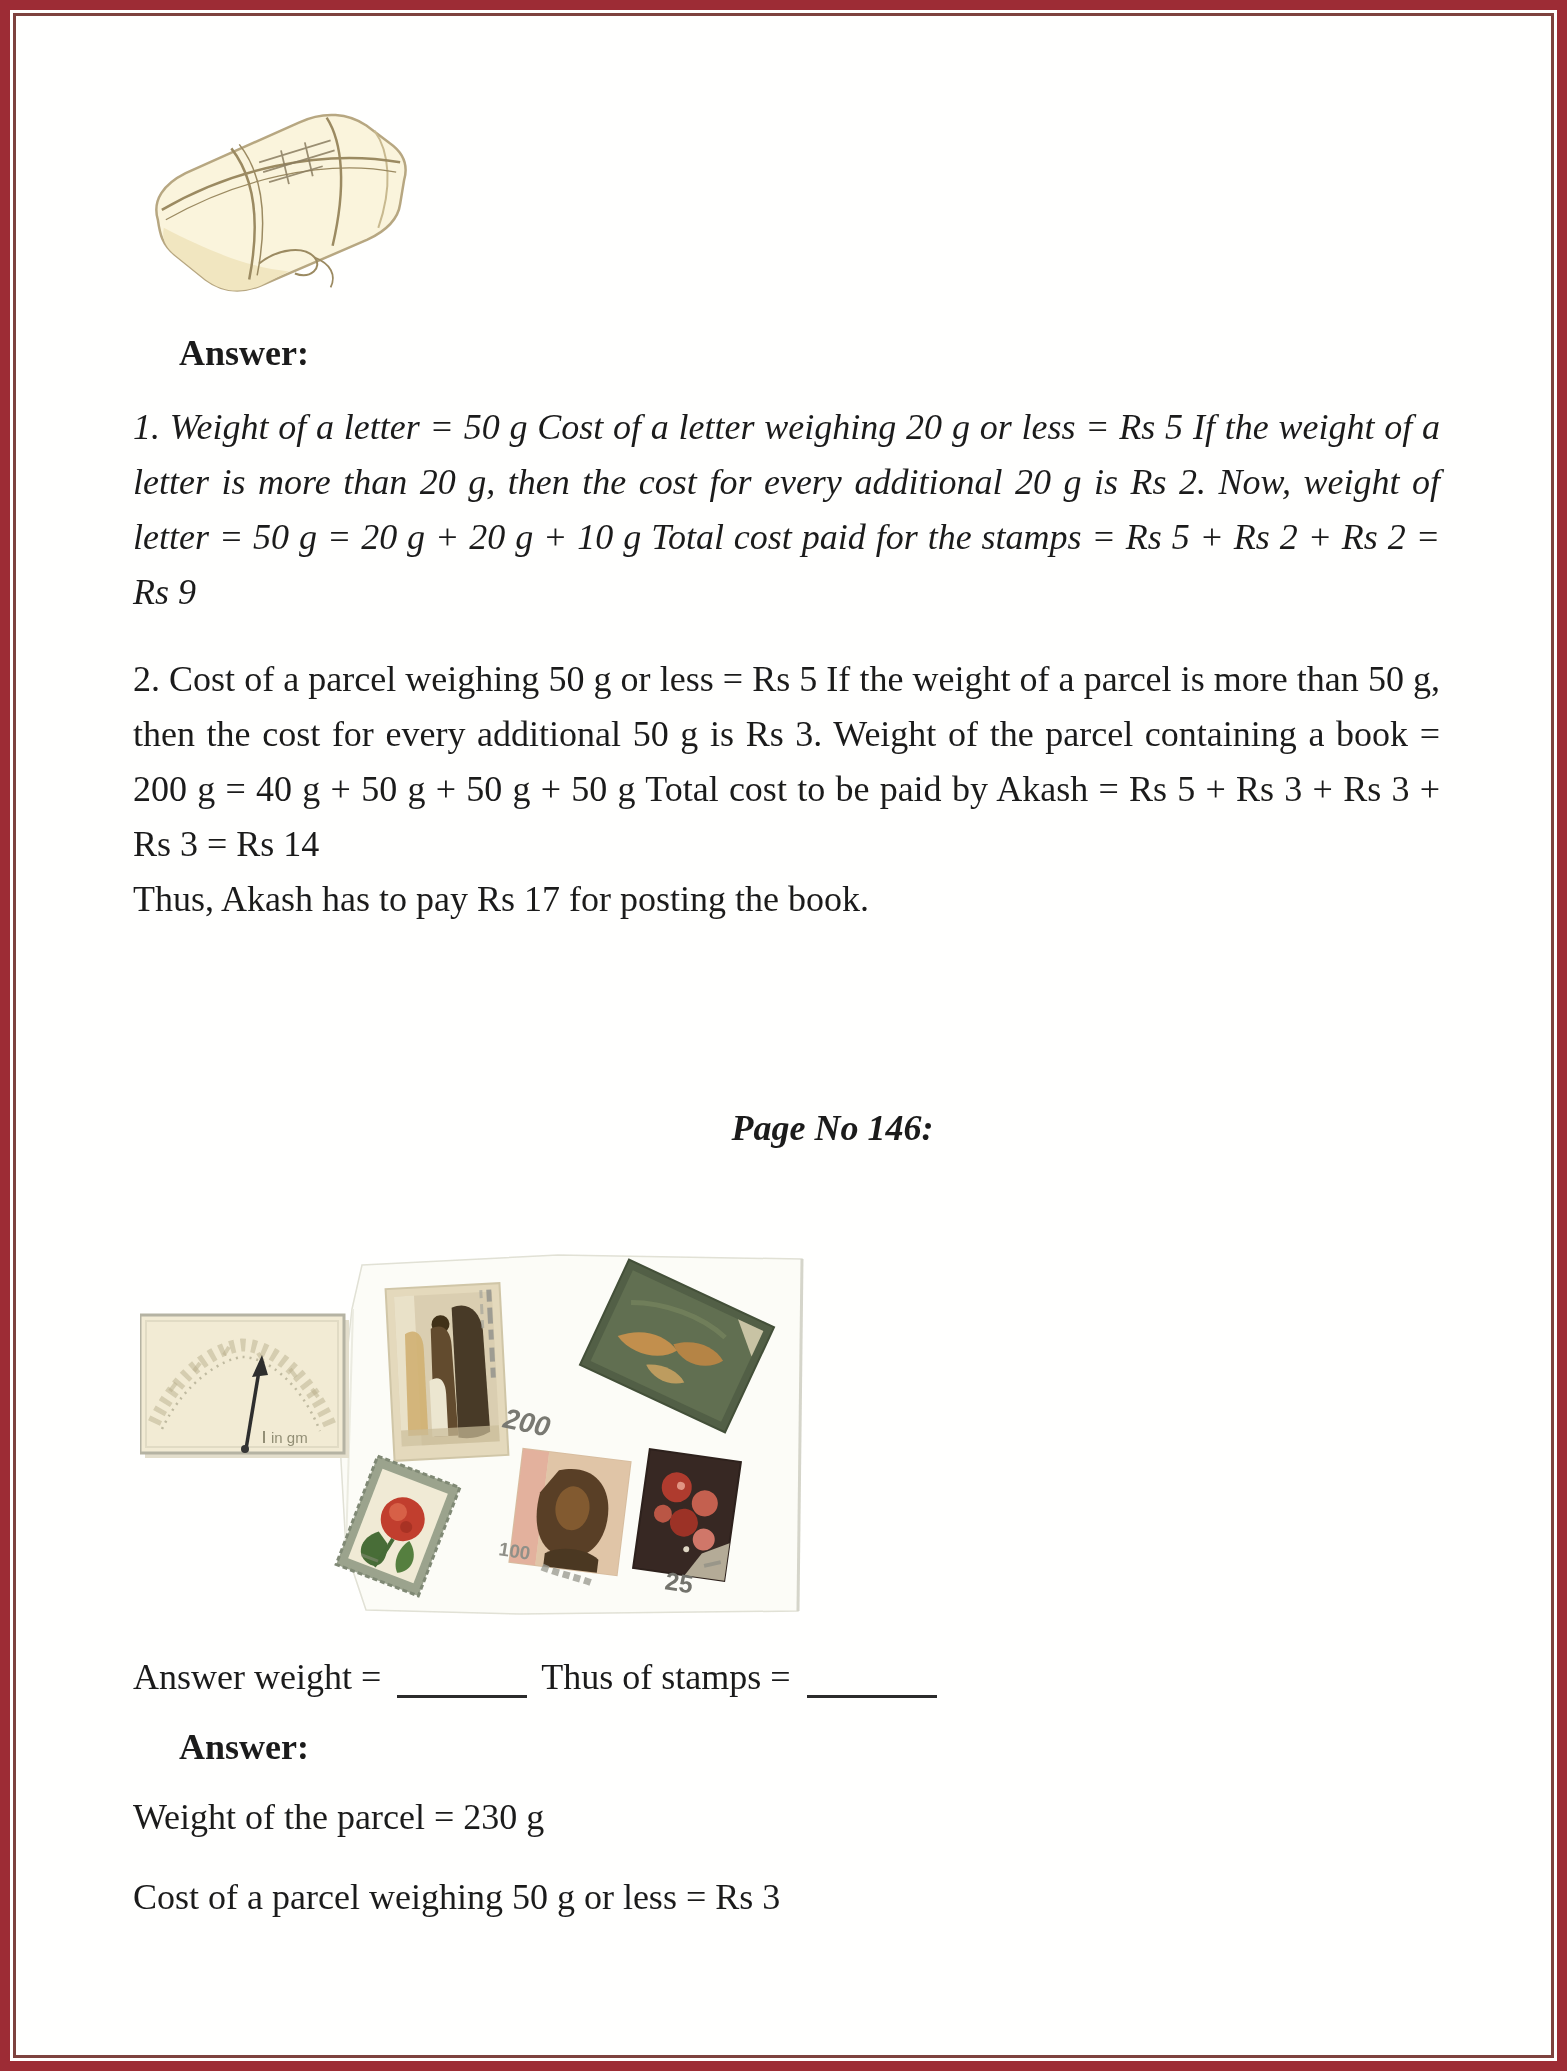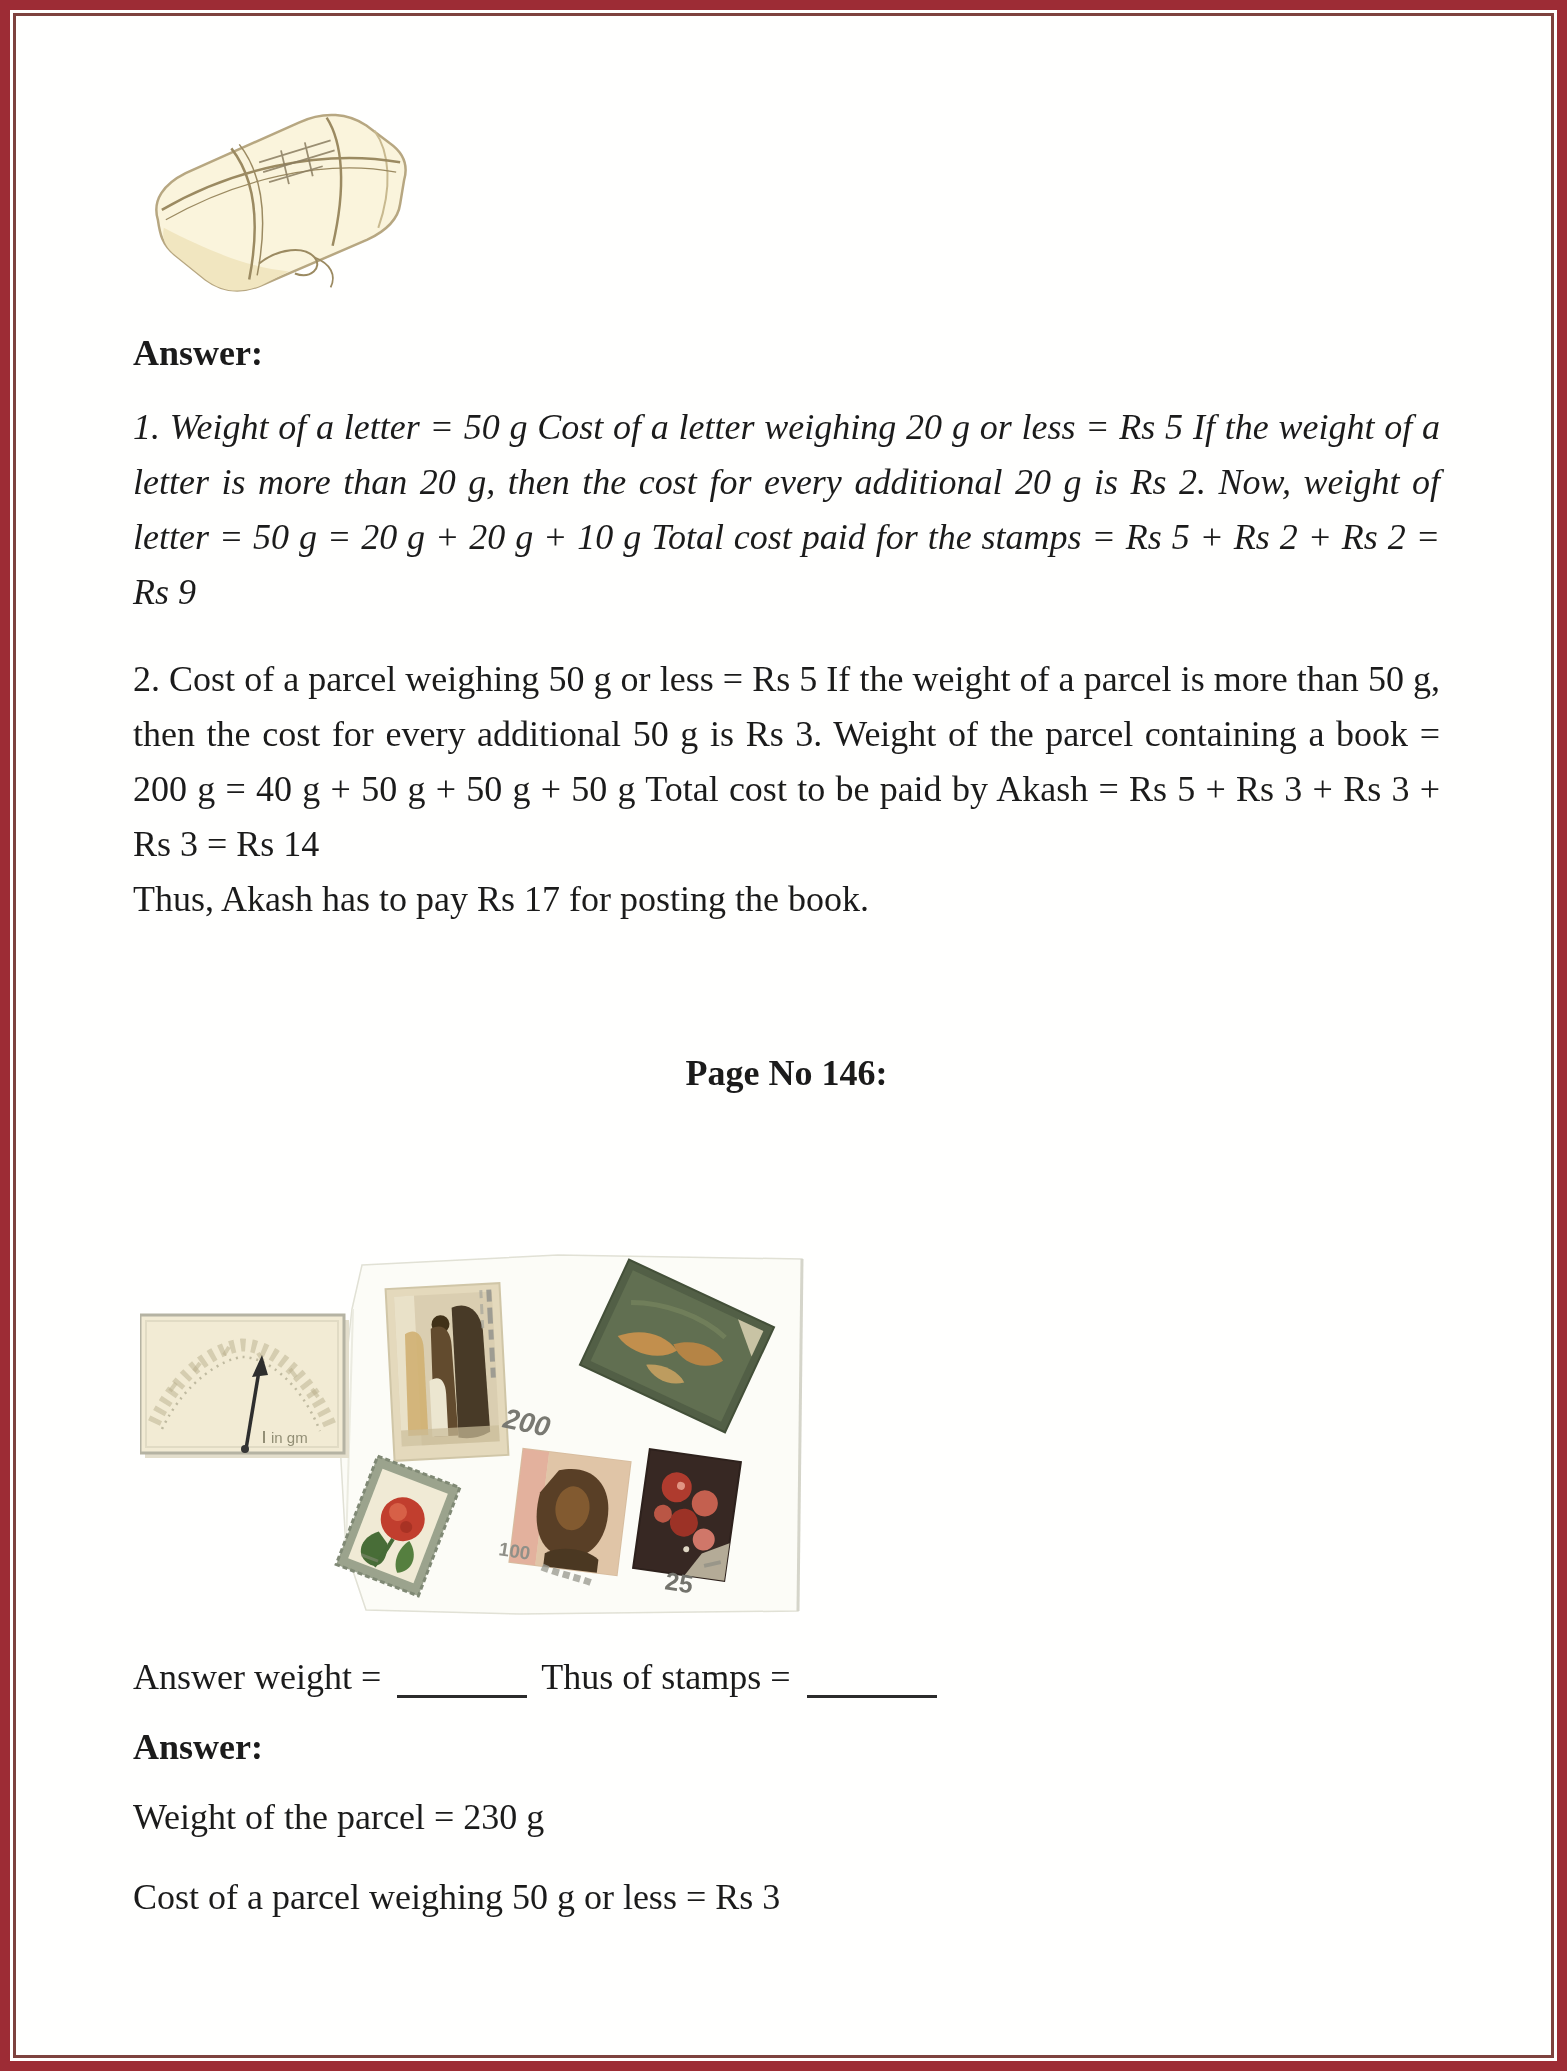"Answer:" .bold { margin-left: none -> 46px }
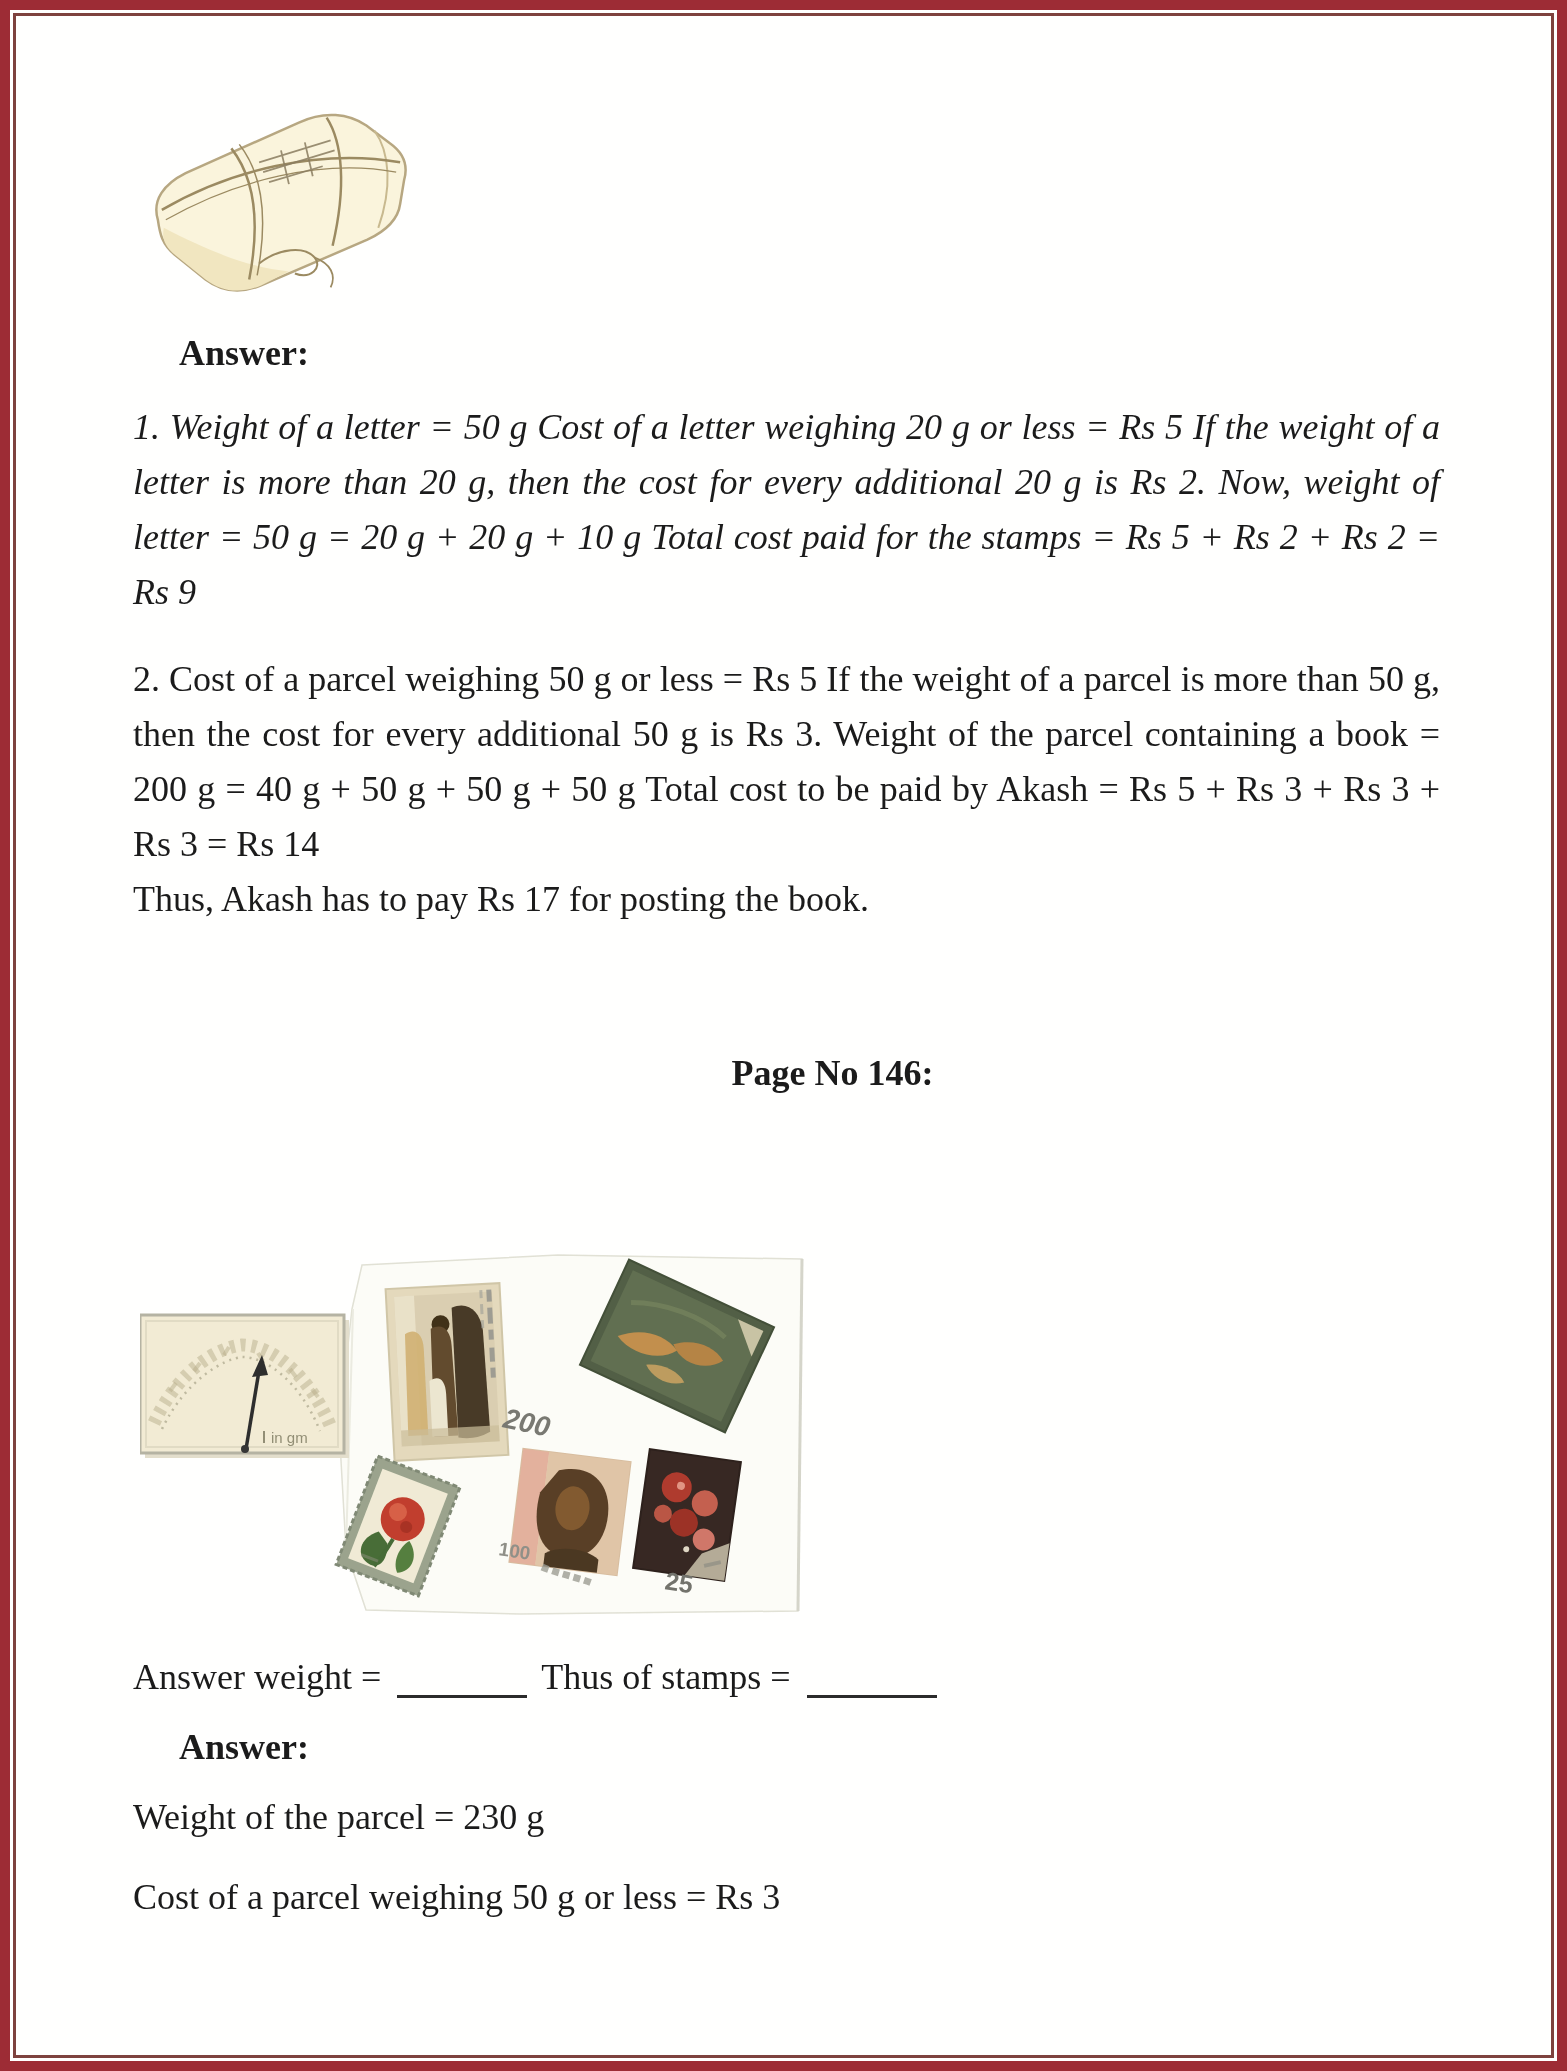"Page No 146:" div.block { font-style: none -> italic; top: 1046px -> 1101px }
